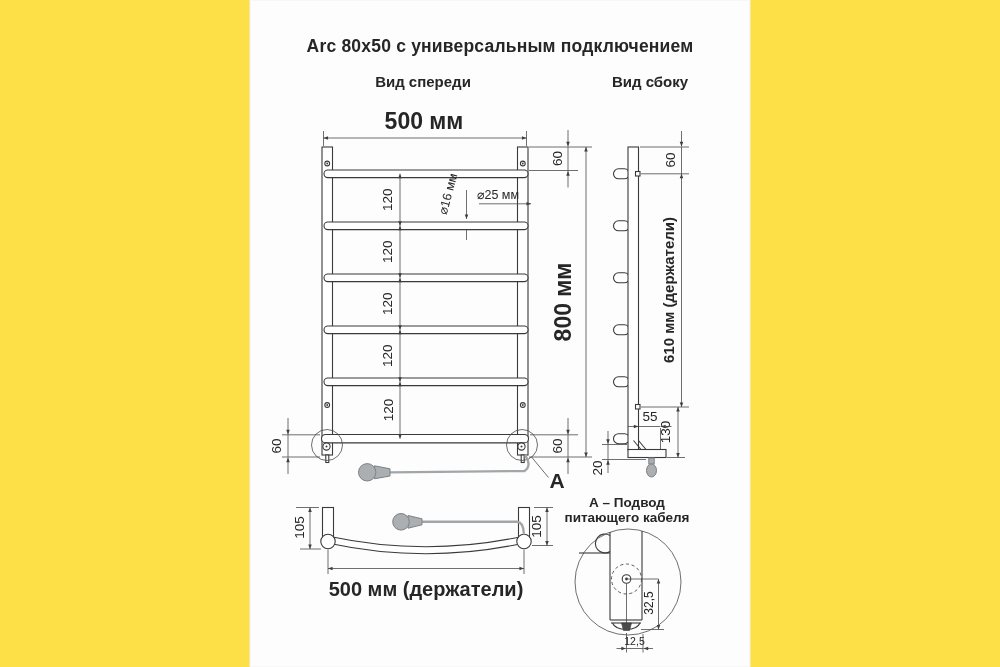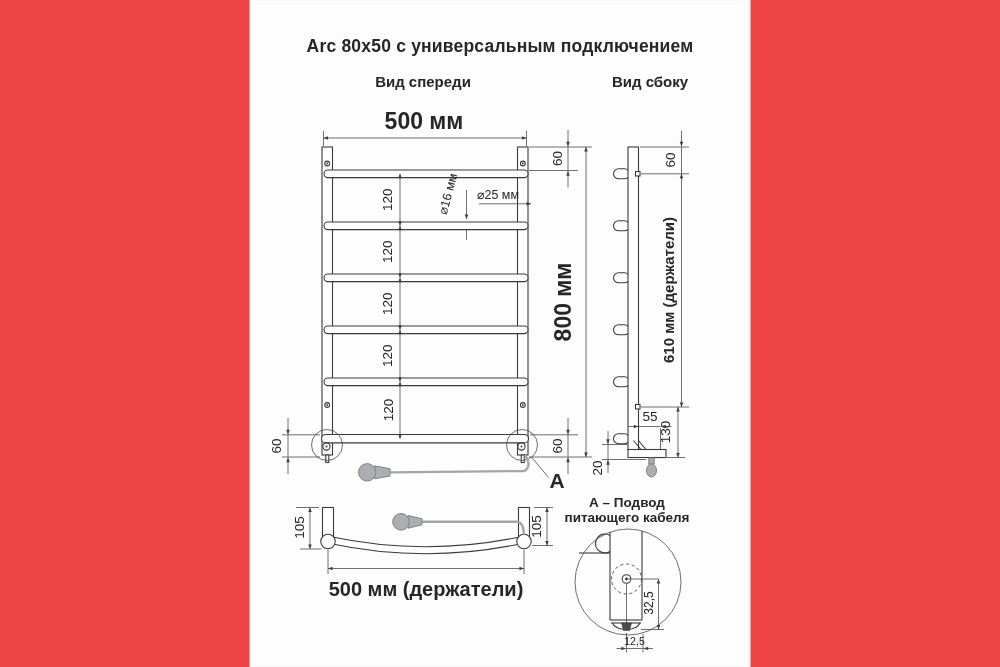"Arc 80x50 с универсальным подключением" .stage { background: #ef4444 -> #fde047 }
